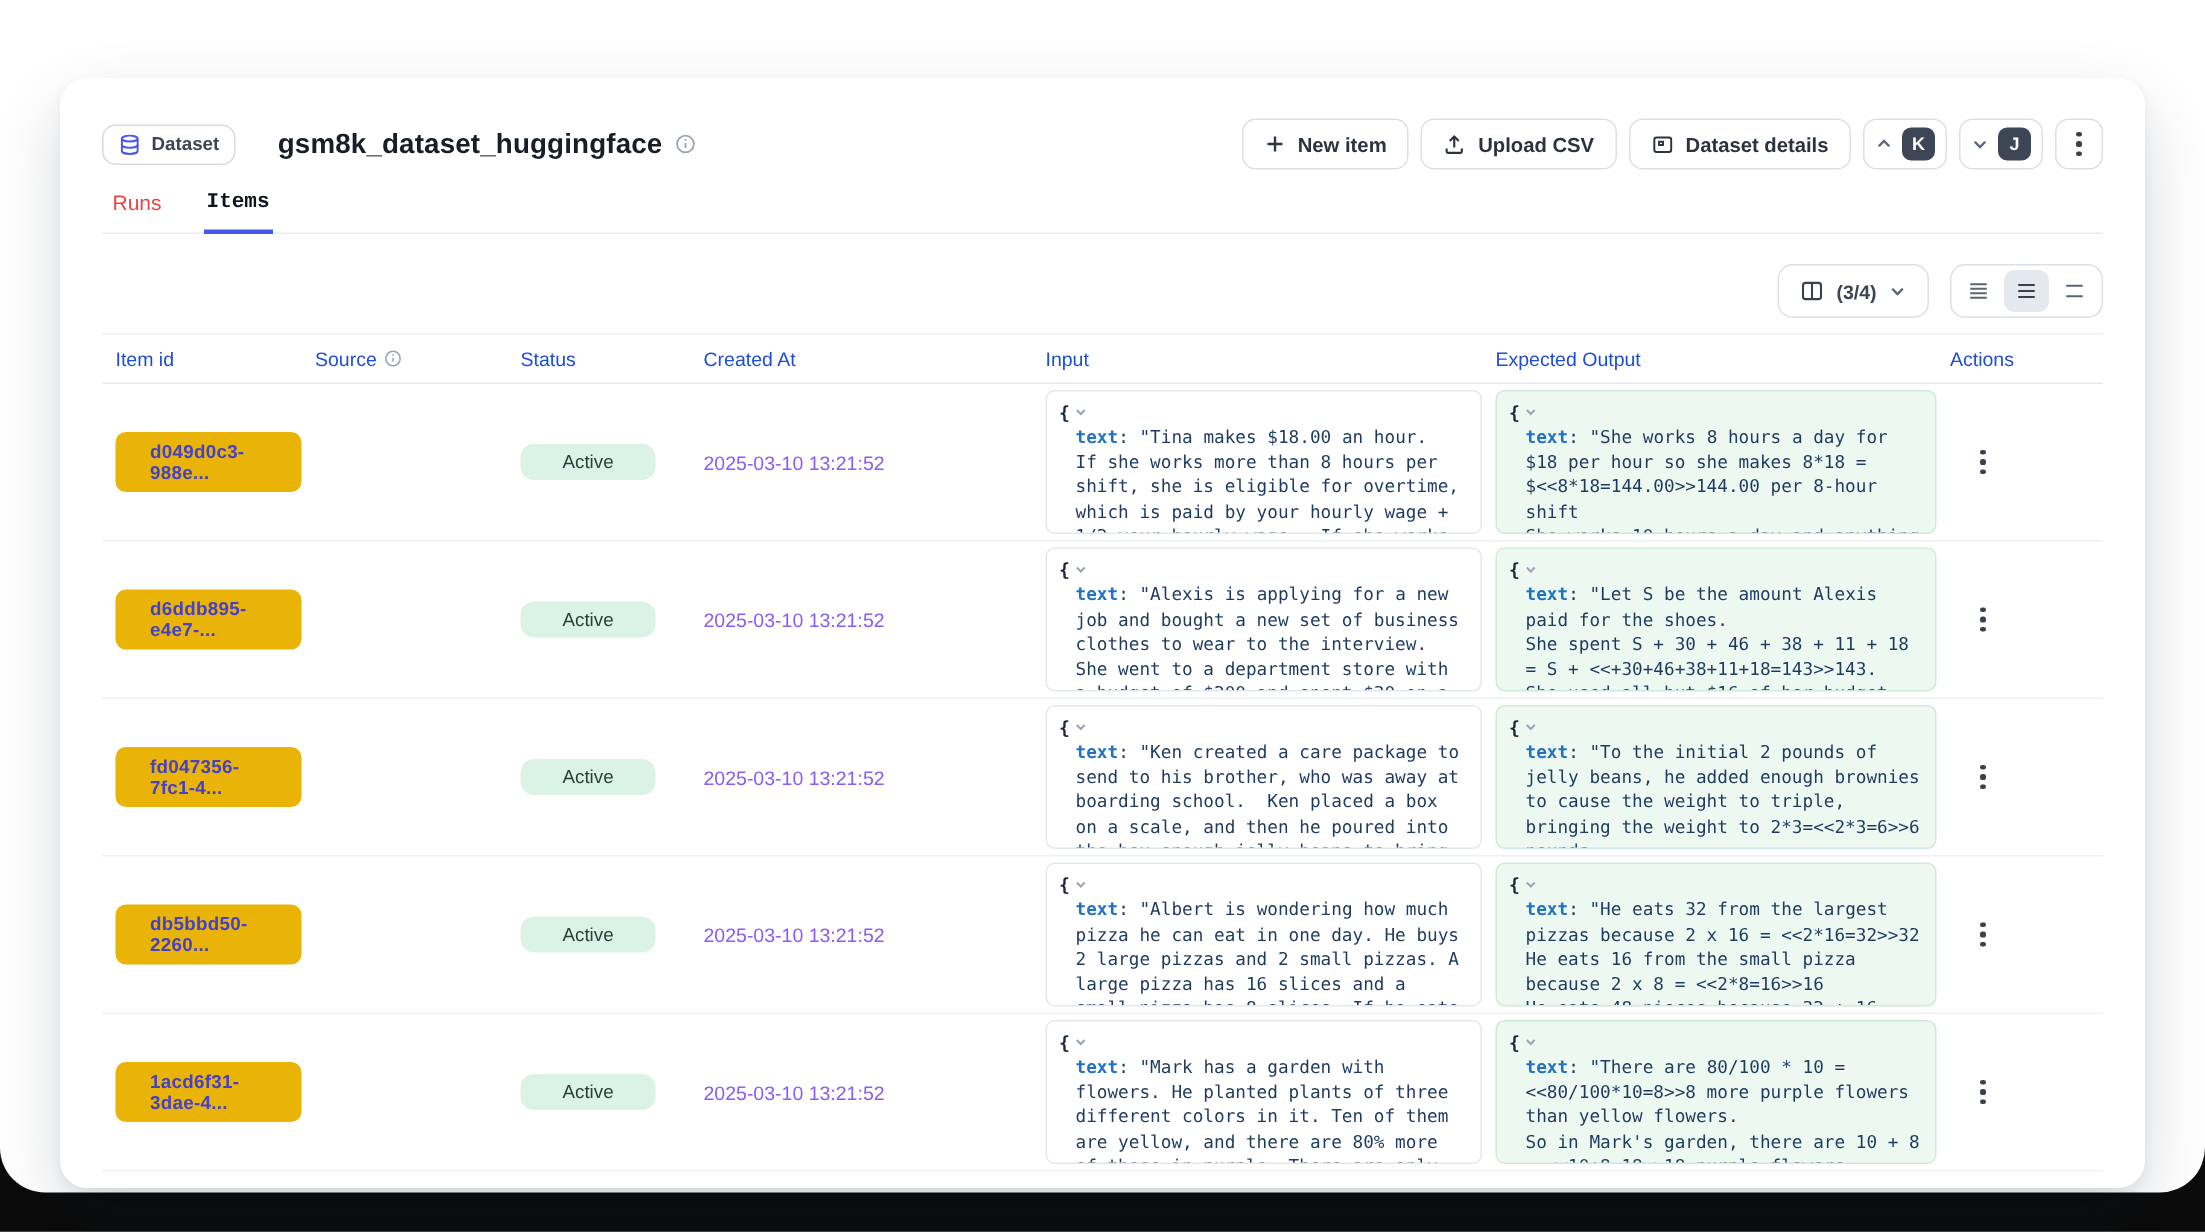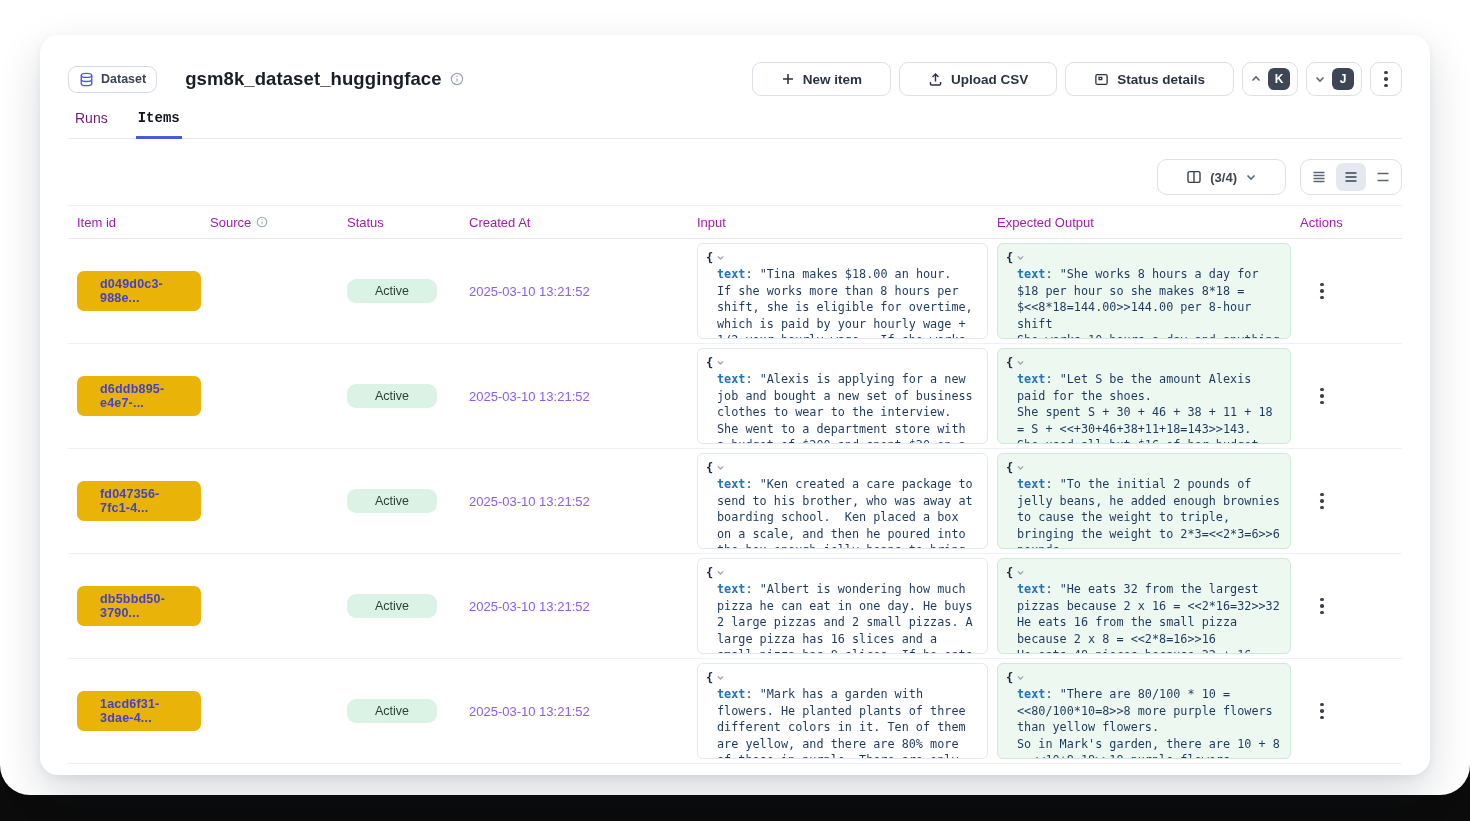"Dataset" .card { top: 35px -> 52px }
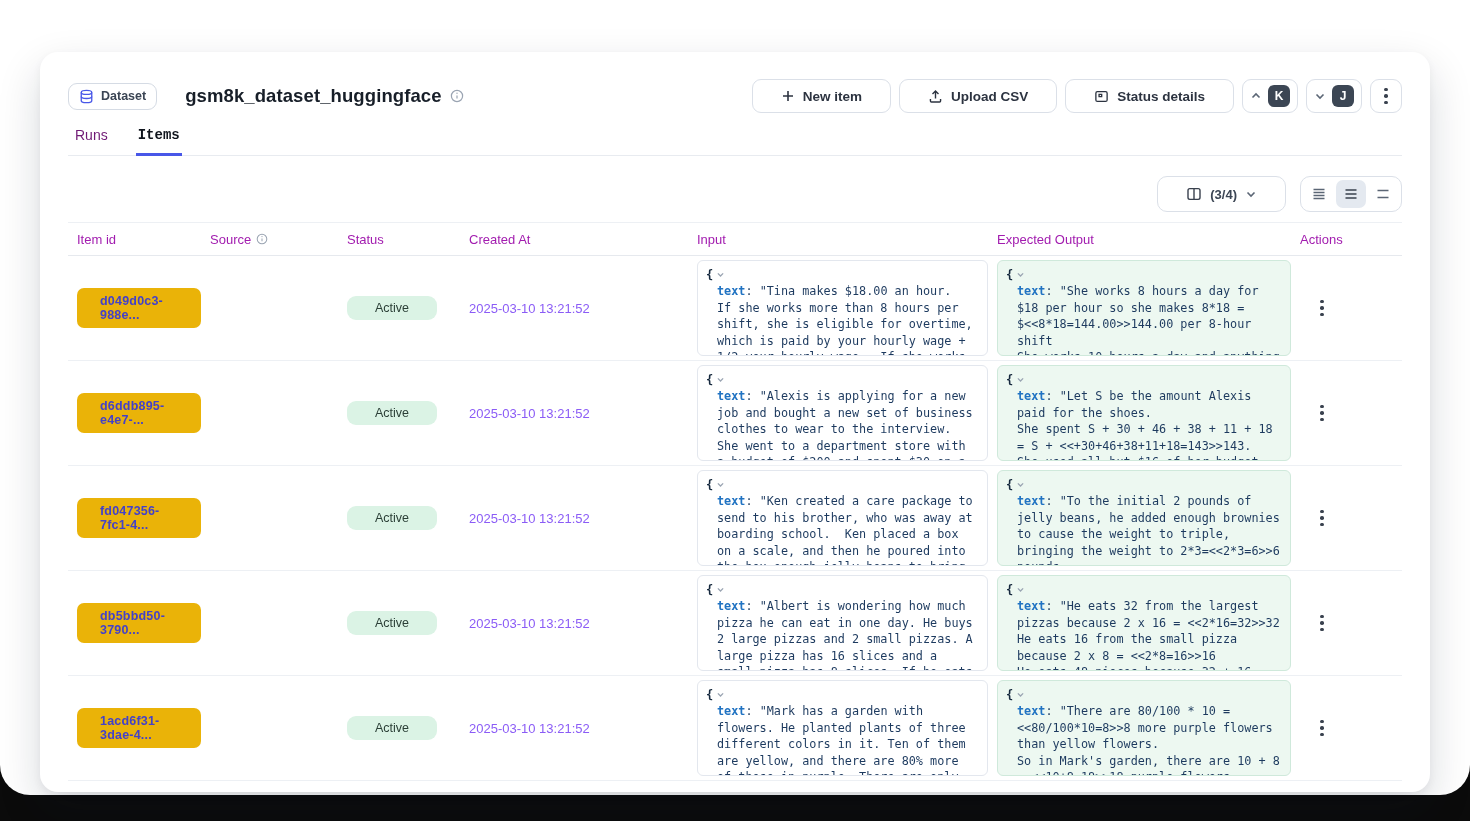"New item" .btn { padding: 0 28px -> 0 14px }
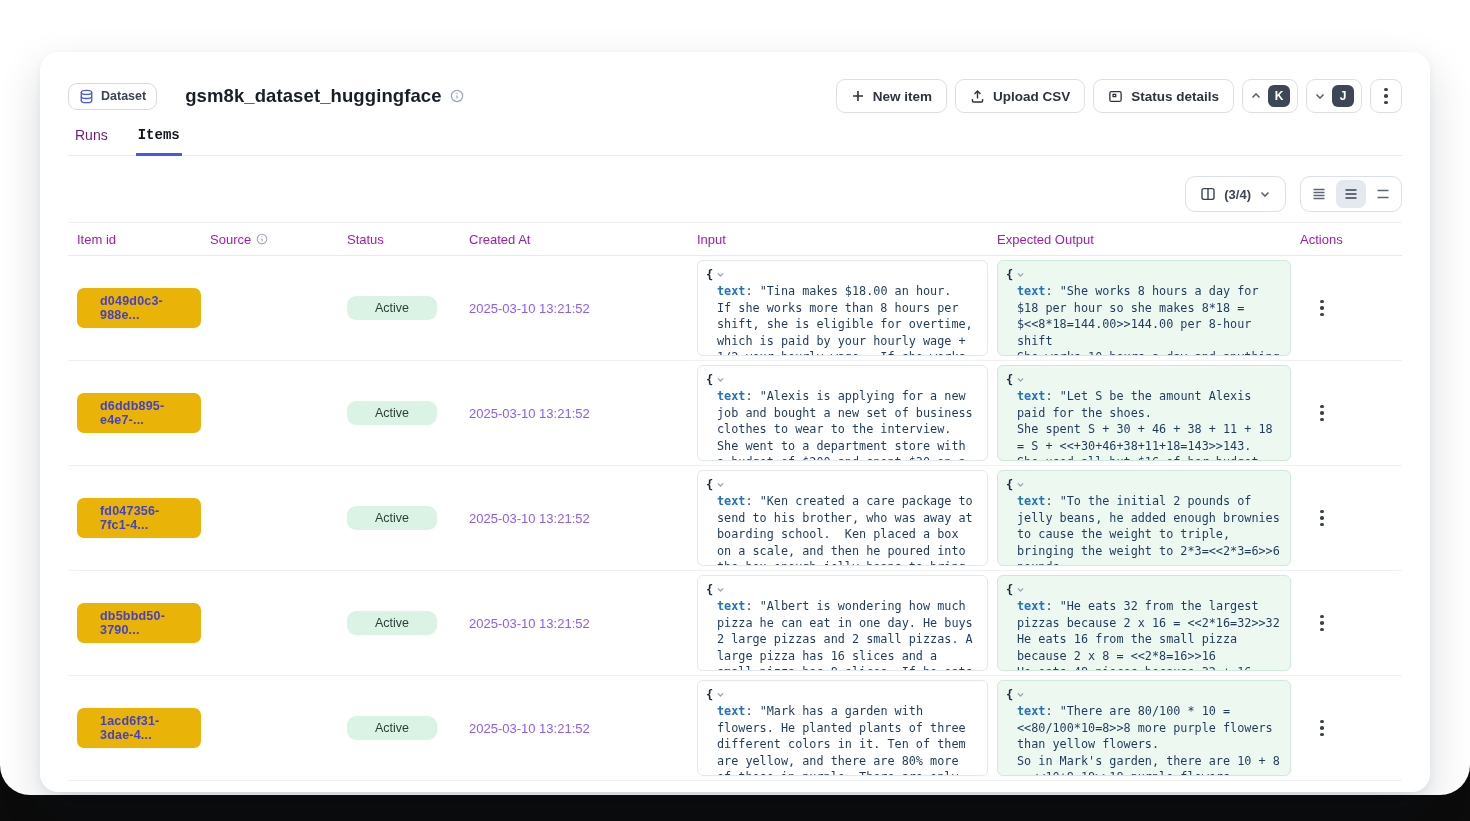"Status details" span { text: Status -> Dataset }
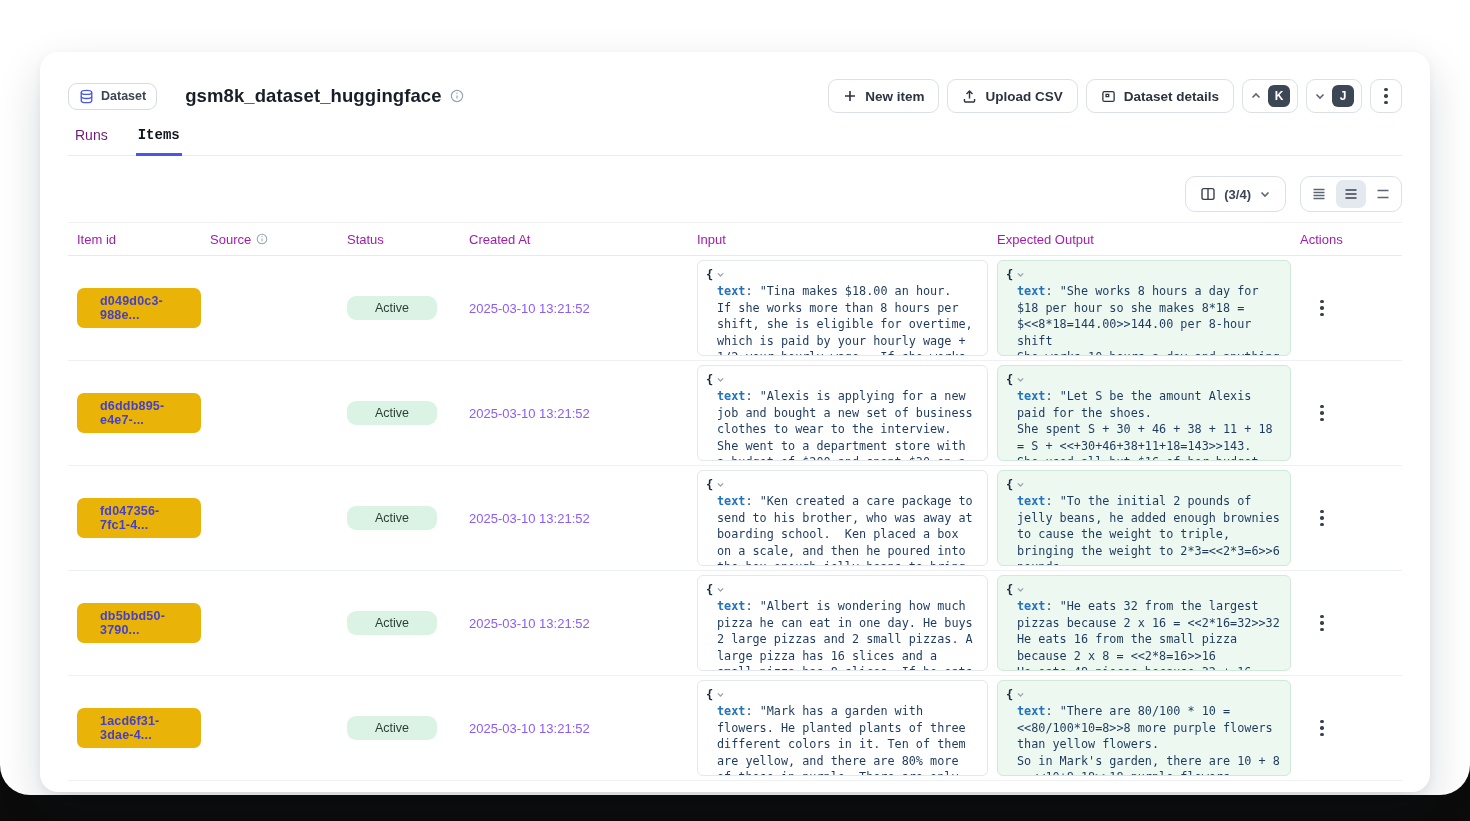"Runs" .tab { color: #701a75 -> #ef4444 }
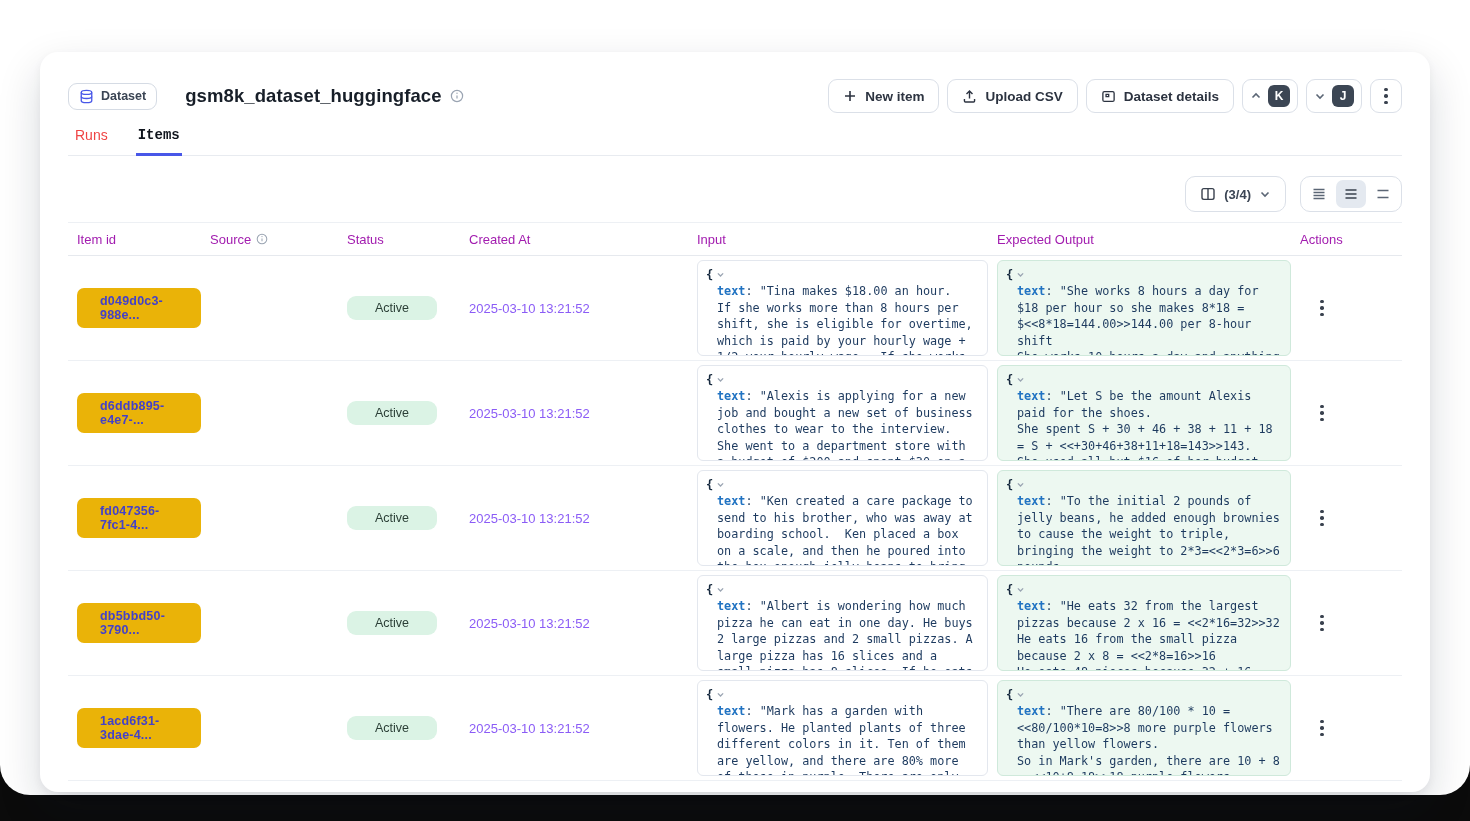"Item id" .th { color: #a21caf -> #1d4ed8 }
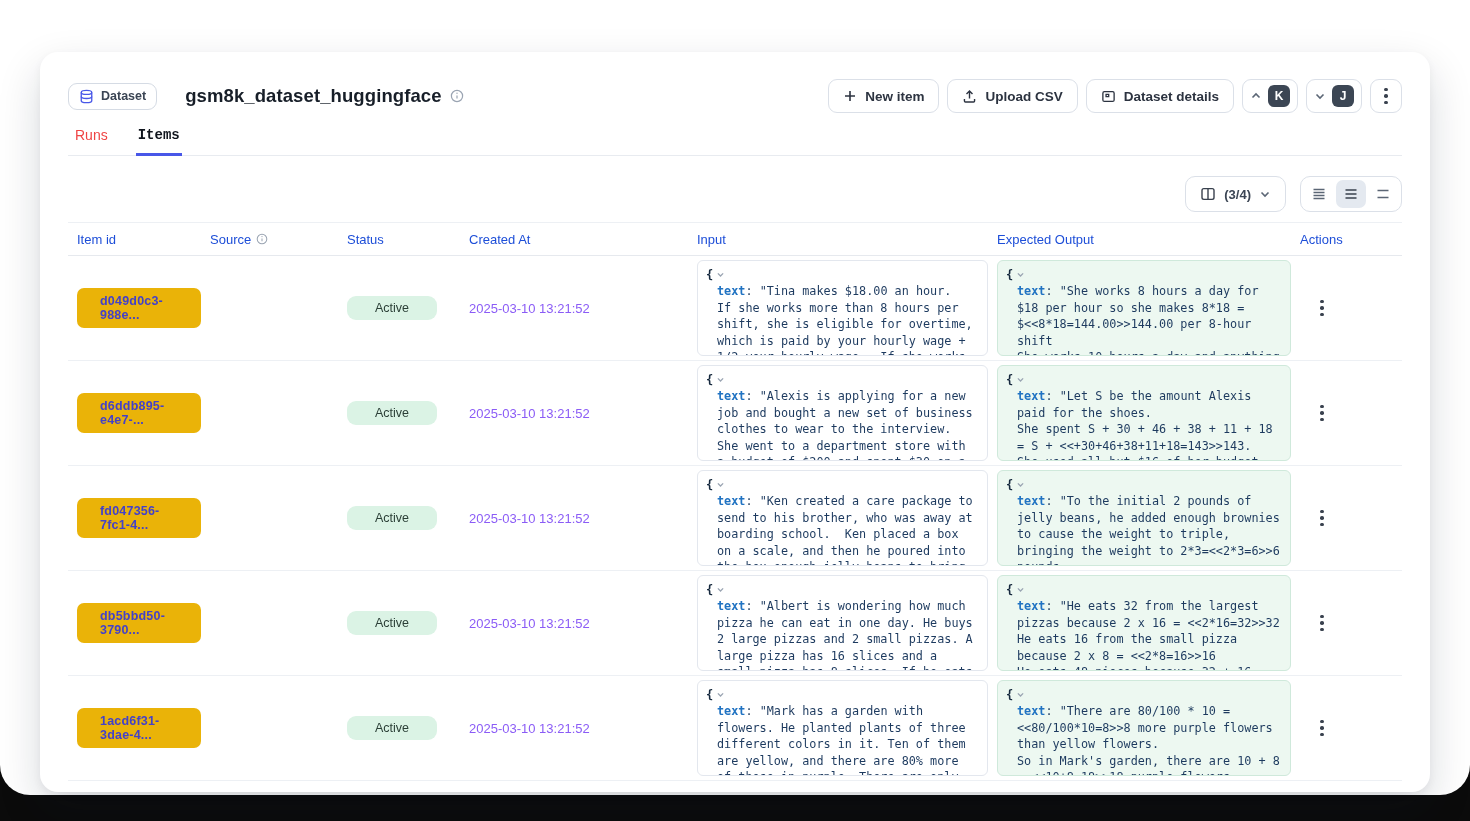"db5bbd50-3790..." span.id-badge { text: db5bbd50-3790 -> db5bbd50-2260 }
